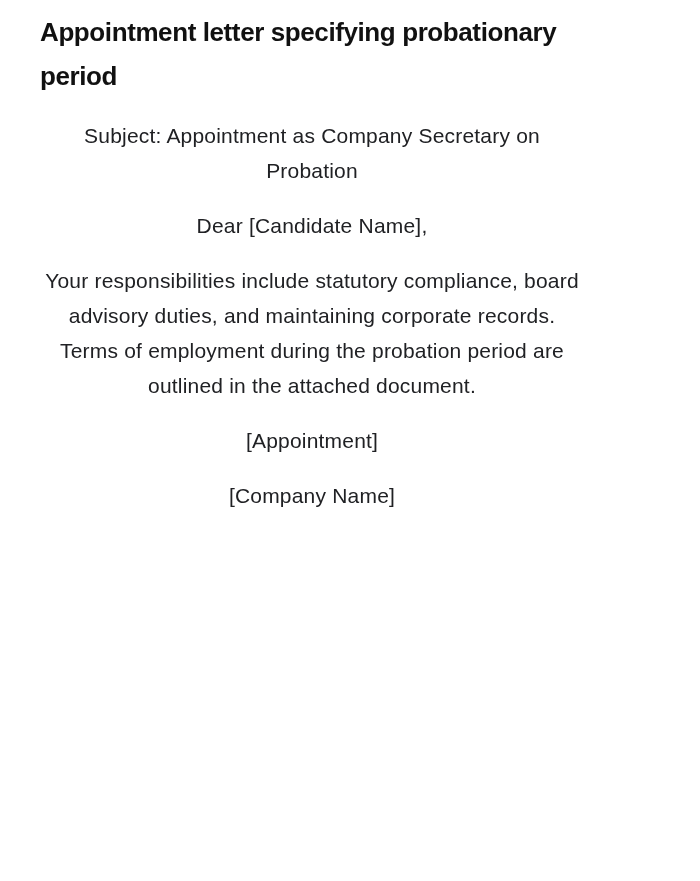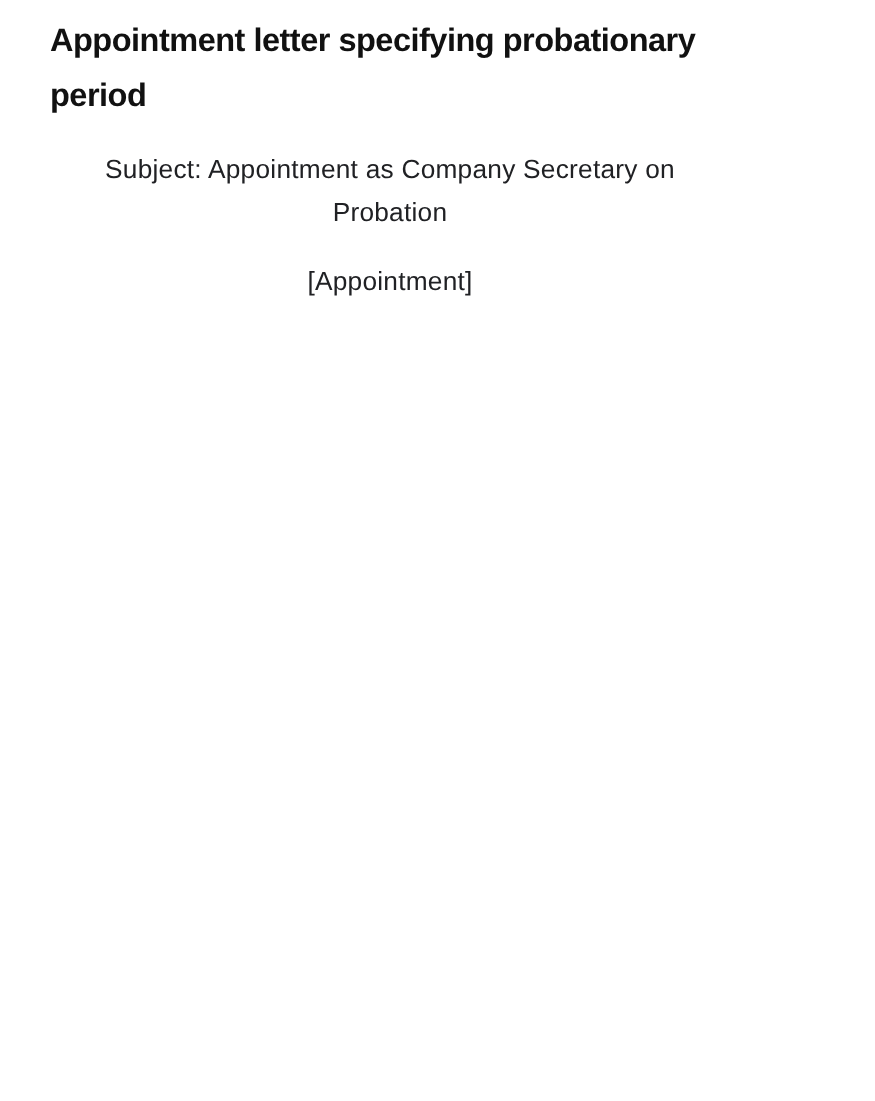"Dear [Candidate Name]," p.doc-par { html: none -> <p>Dear [Candidate Name],</p> }
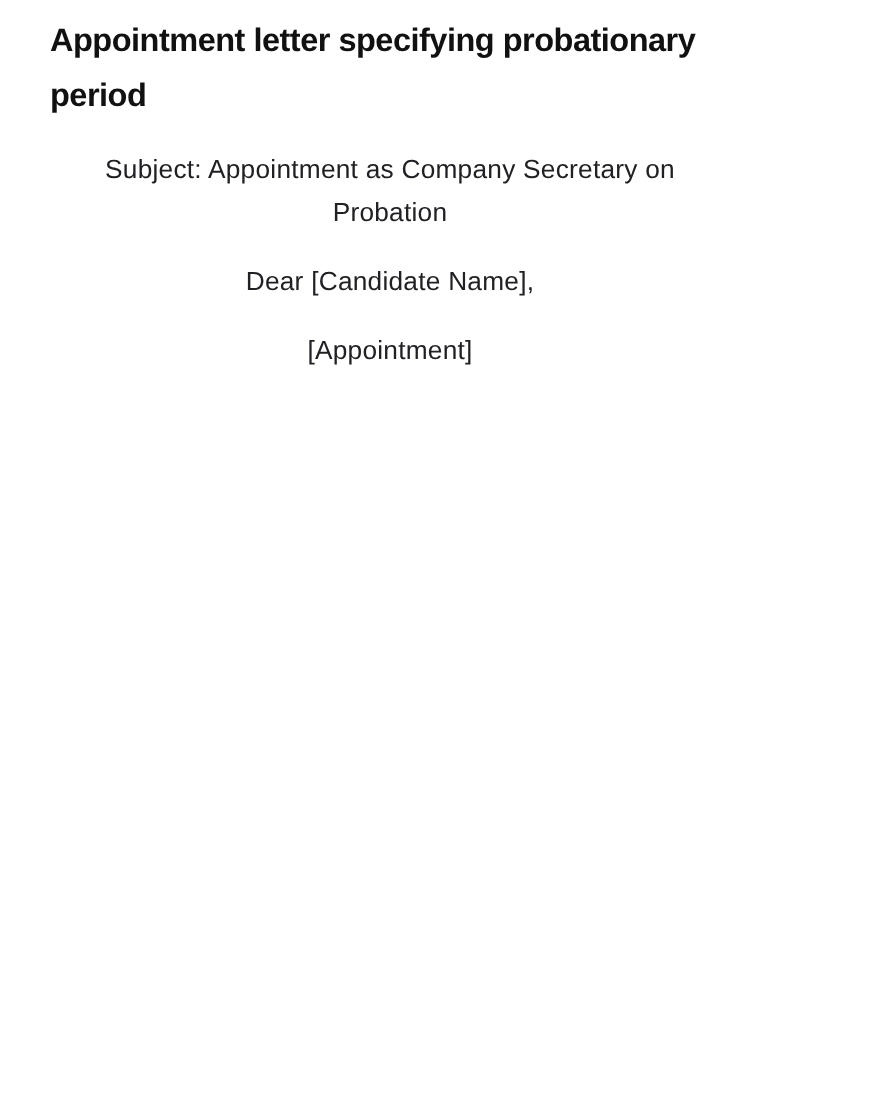"Your responsibilities include statutory" p.doc-par { html: none -> <p>Your responsibilities include statutory compliance, board advisory duties, and maintaining corporate records. Terms of employment during the probation period are outlined in the attached document.</p> }
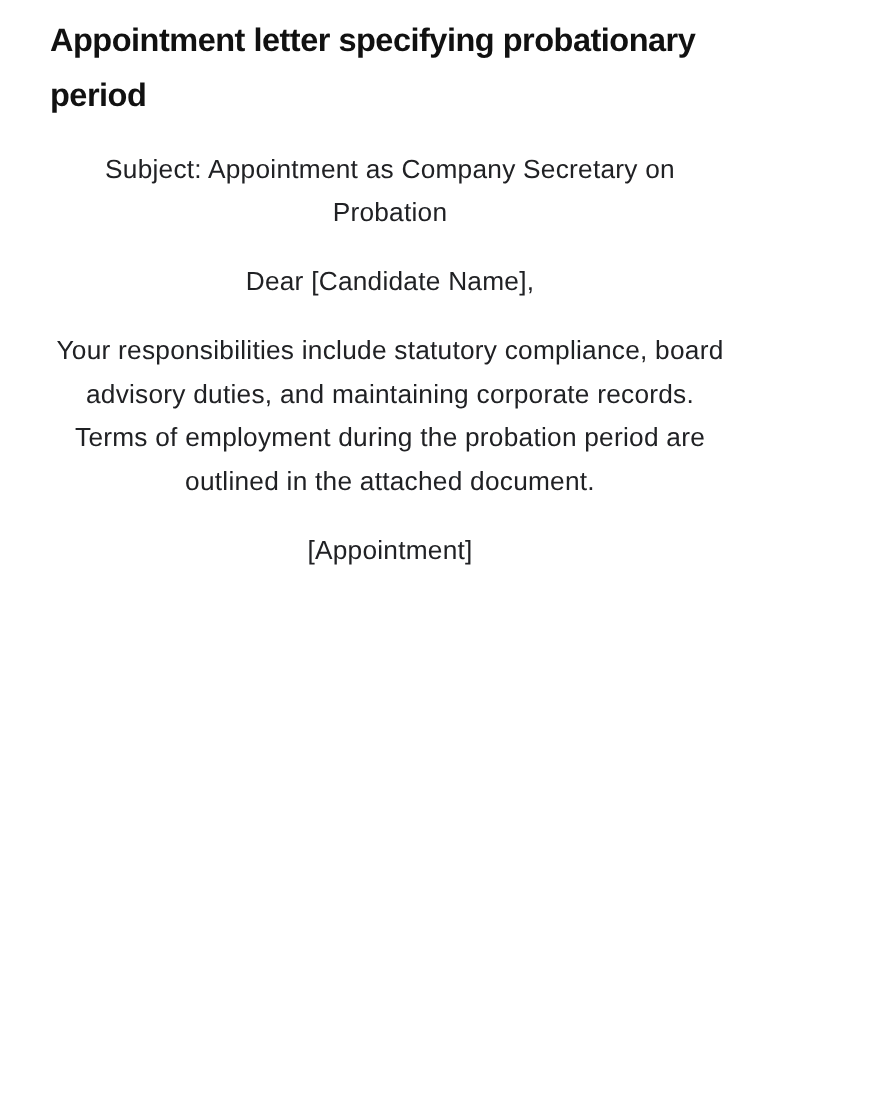"[Company Name]" p.doc-par { html: none -> <p>[Company Name]</p> }
